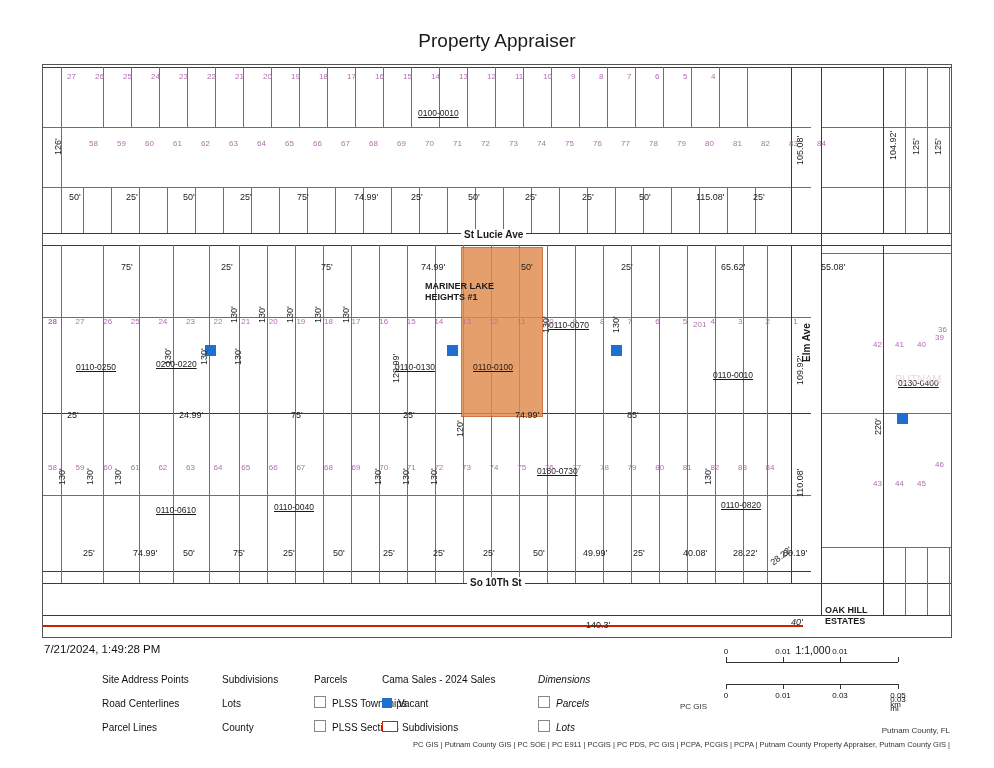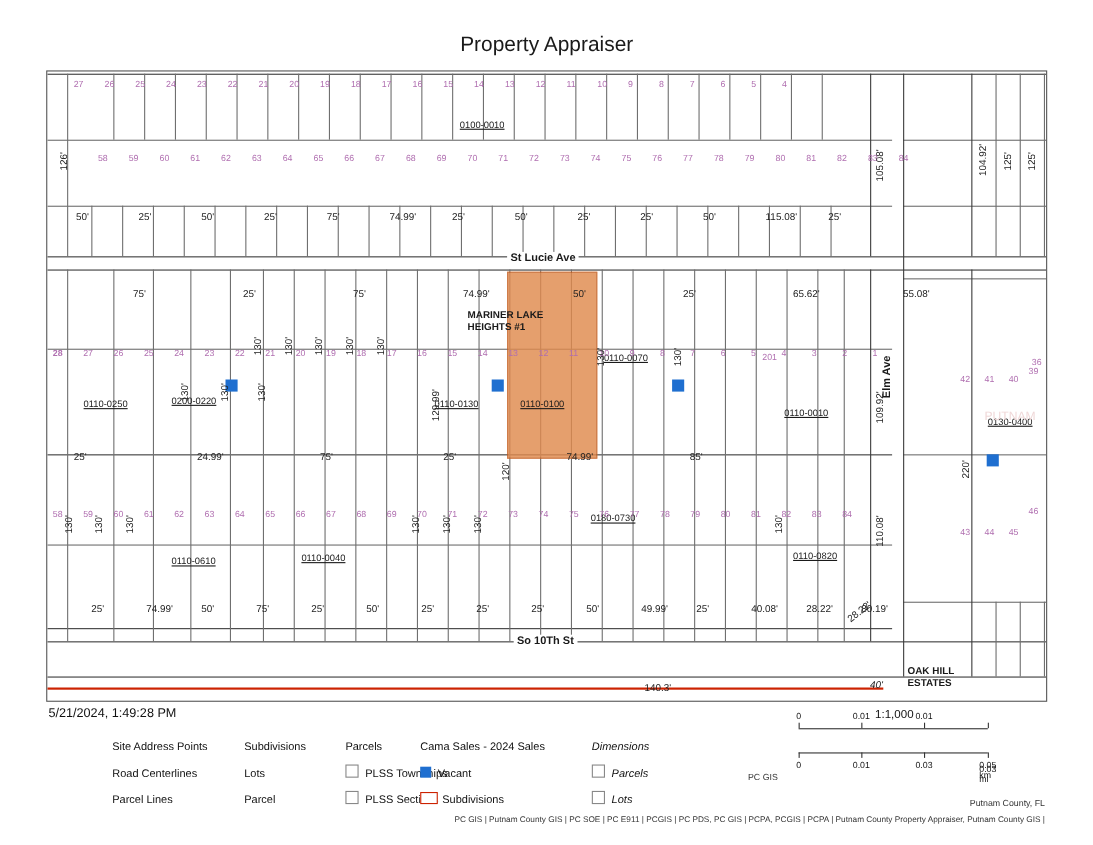"5/21/2024, 1:49:28 PM" div { text: 5/21/2024 -> 7/21/2024 }
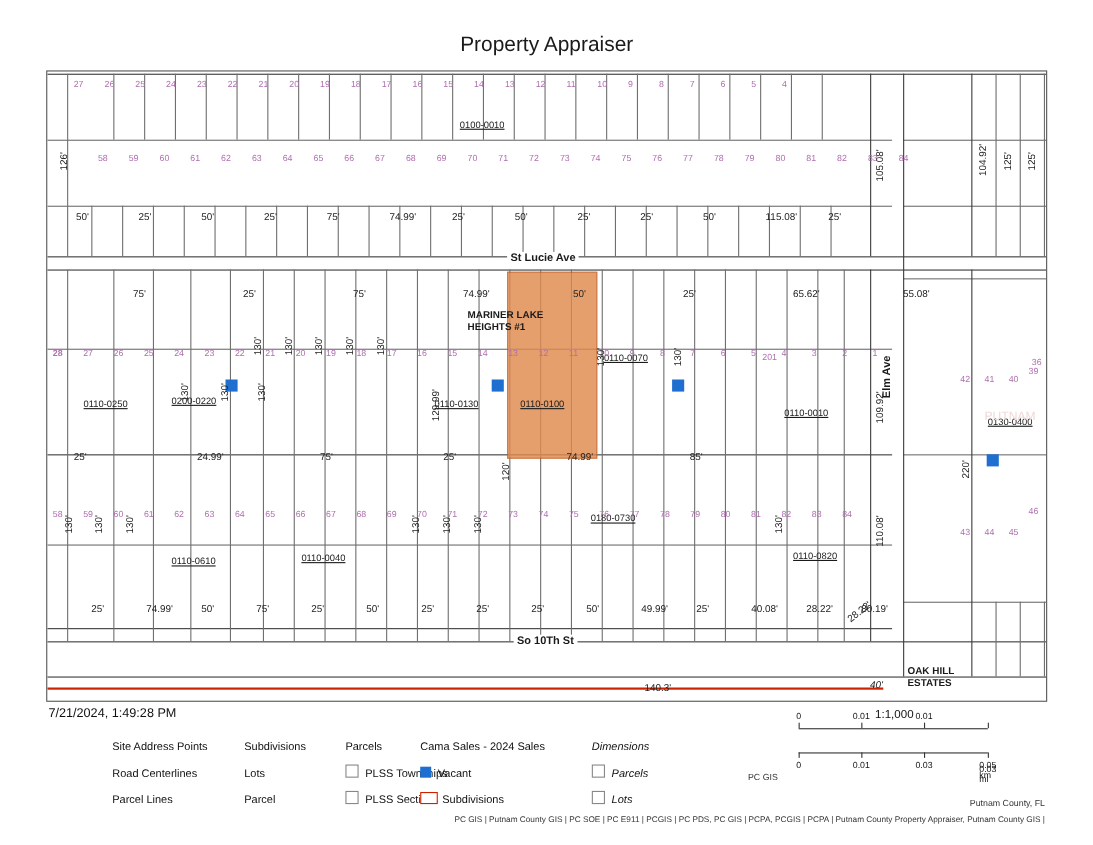"Parcel" div.lrow { text: Parcel -> County }
